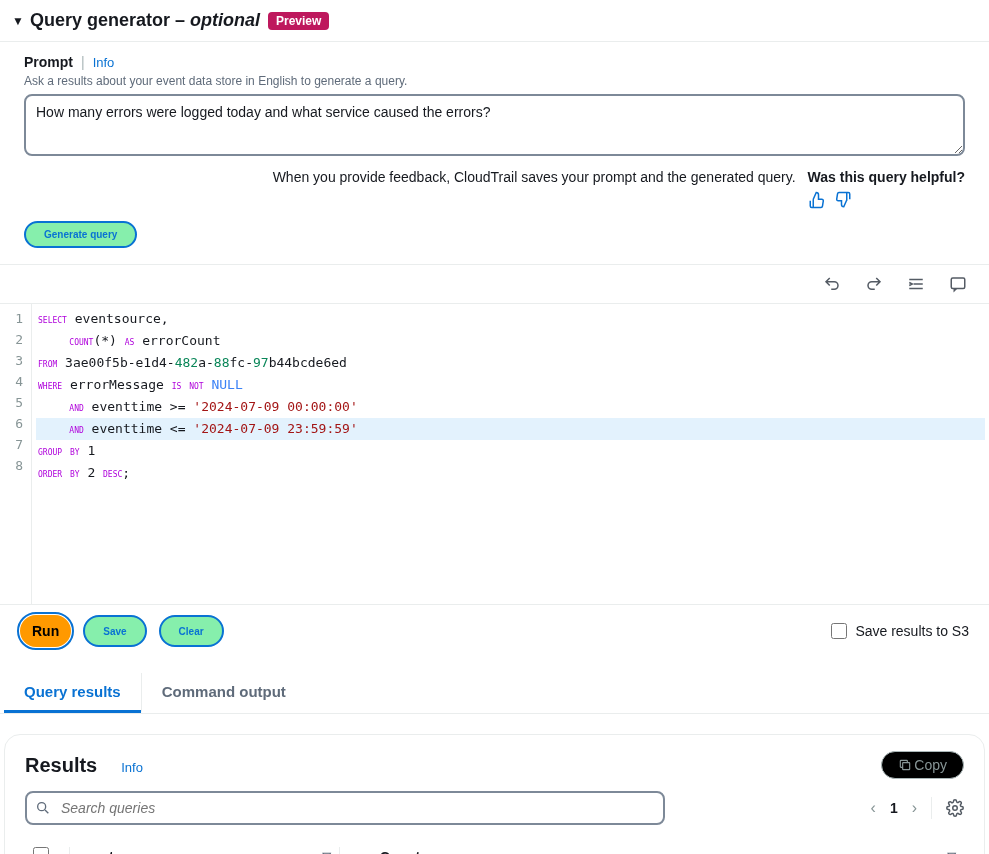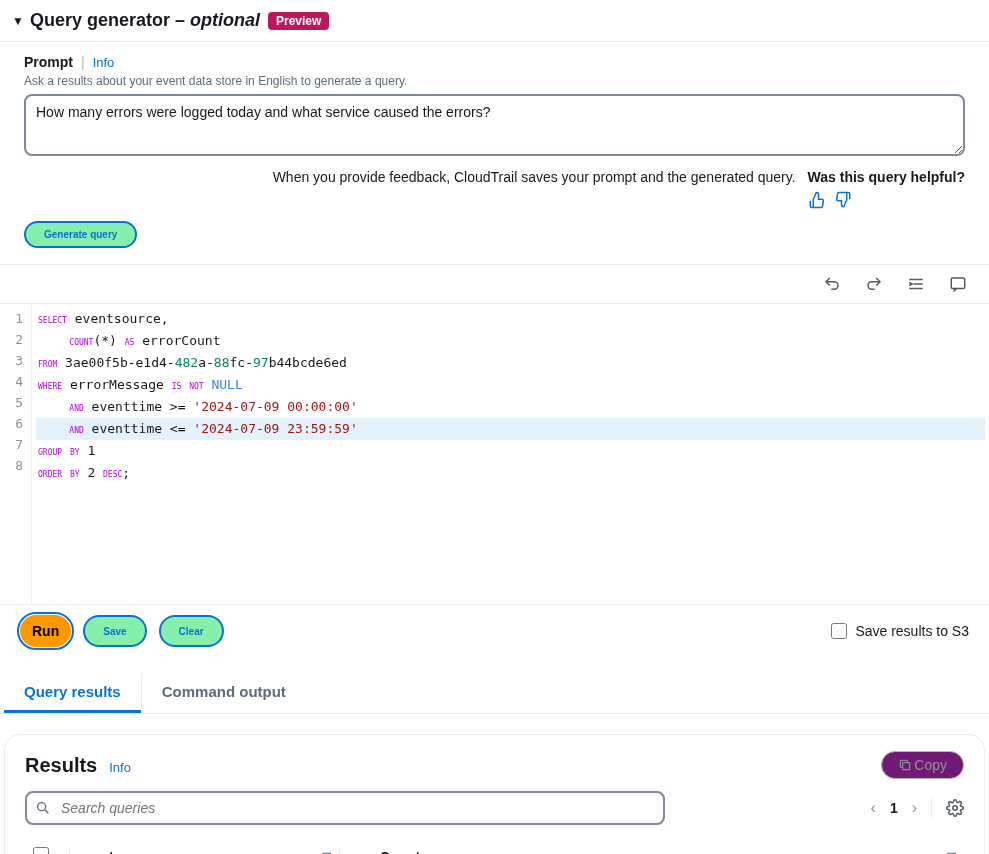"Results" .results-title { gap: 12px -> 24px }
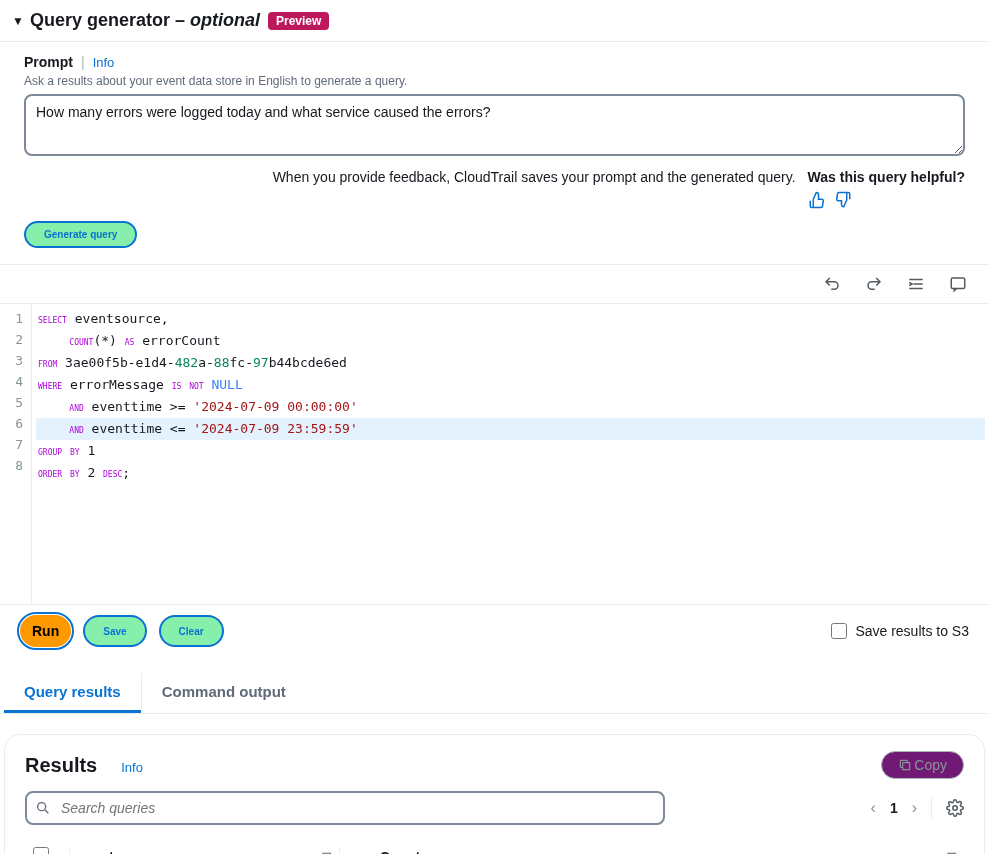"Copy" .btn-disabled { background: #701a75 -> #000000 }
